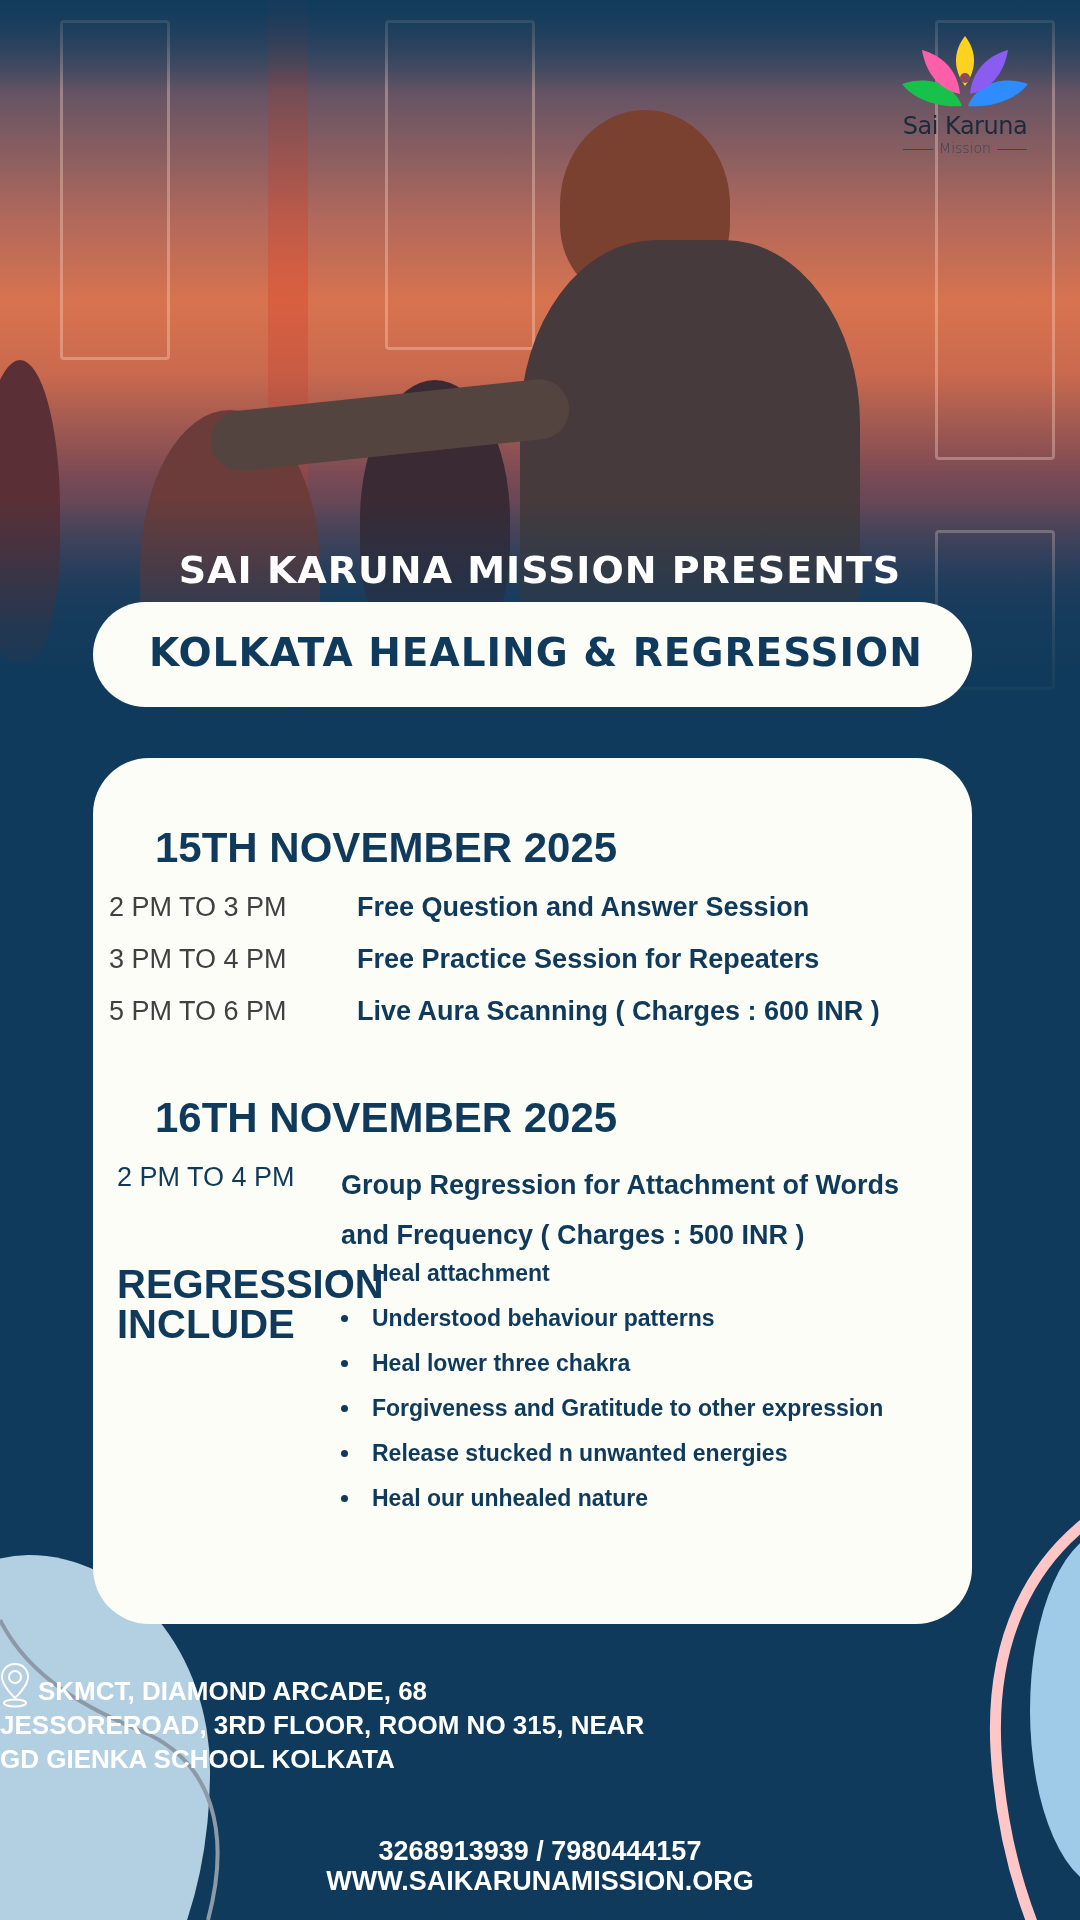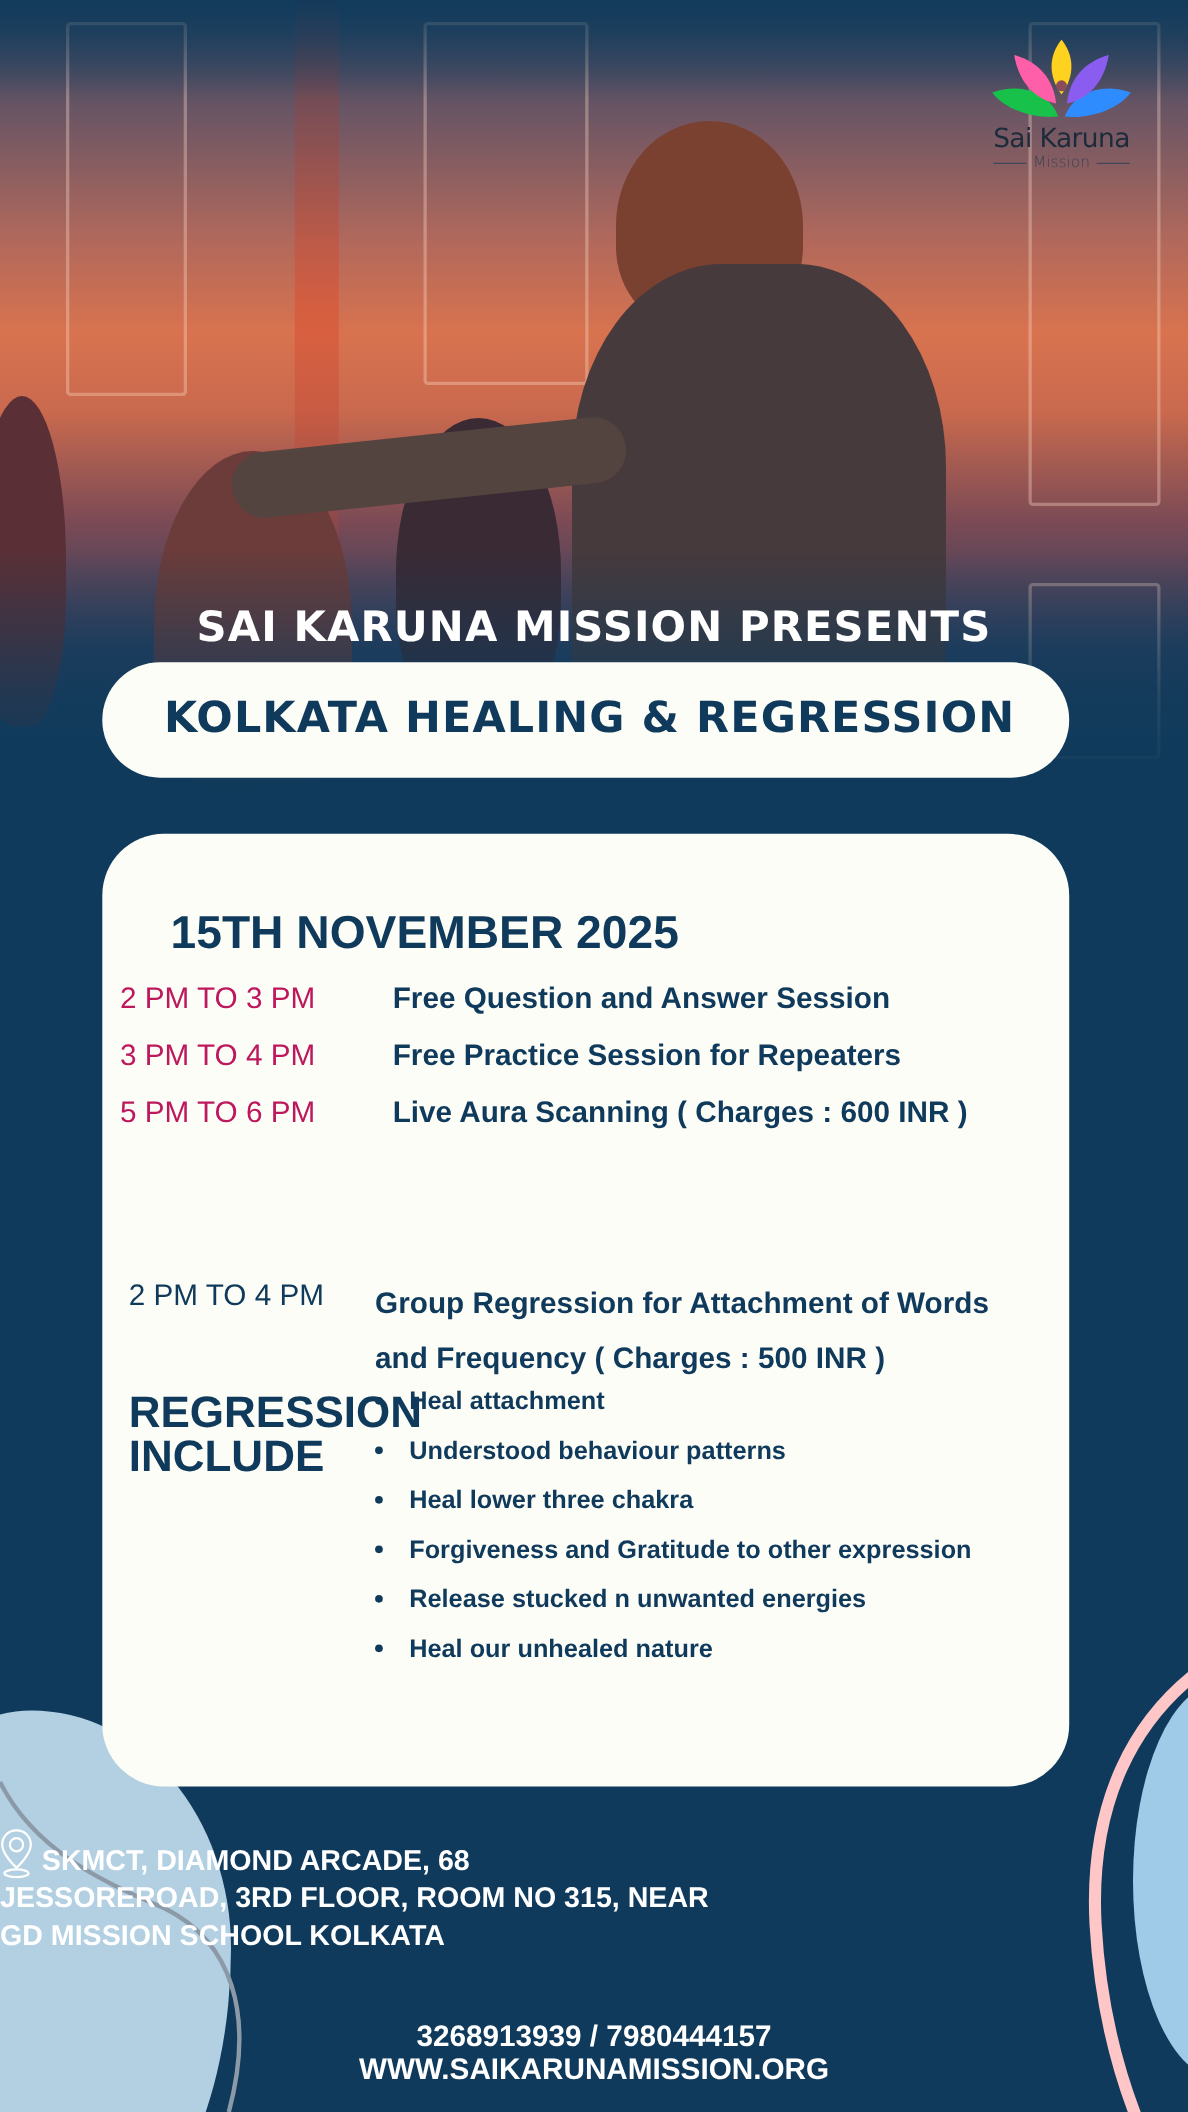"2 PM TO 3 PM" .row .time { color: #be185d -> #404040 }
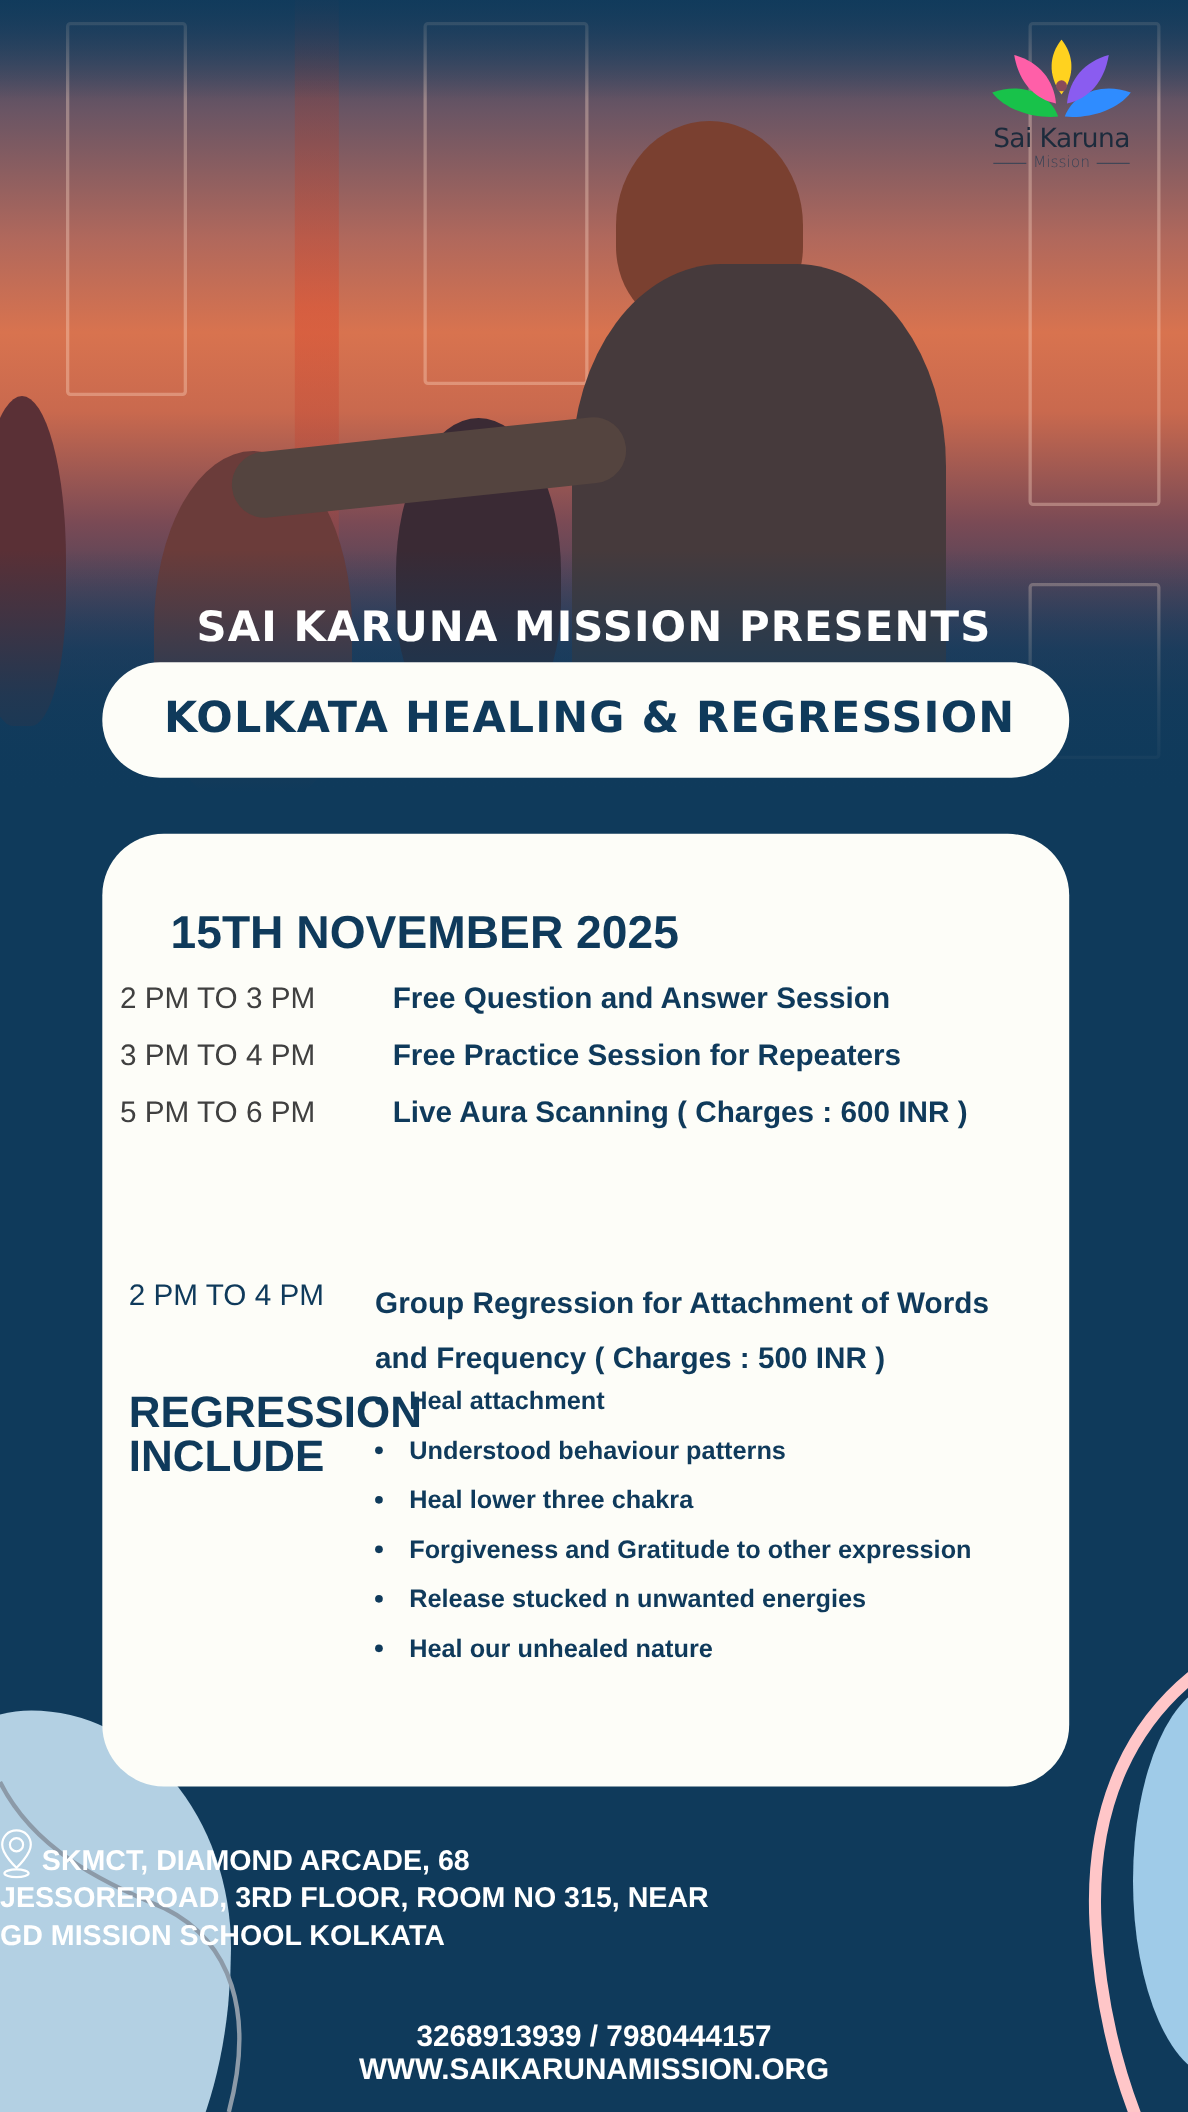"16TH NOVEMBER 2025" div.date-heading { html: none -> <div>16TH NOVEMBER 2025</div> }
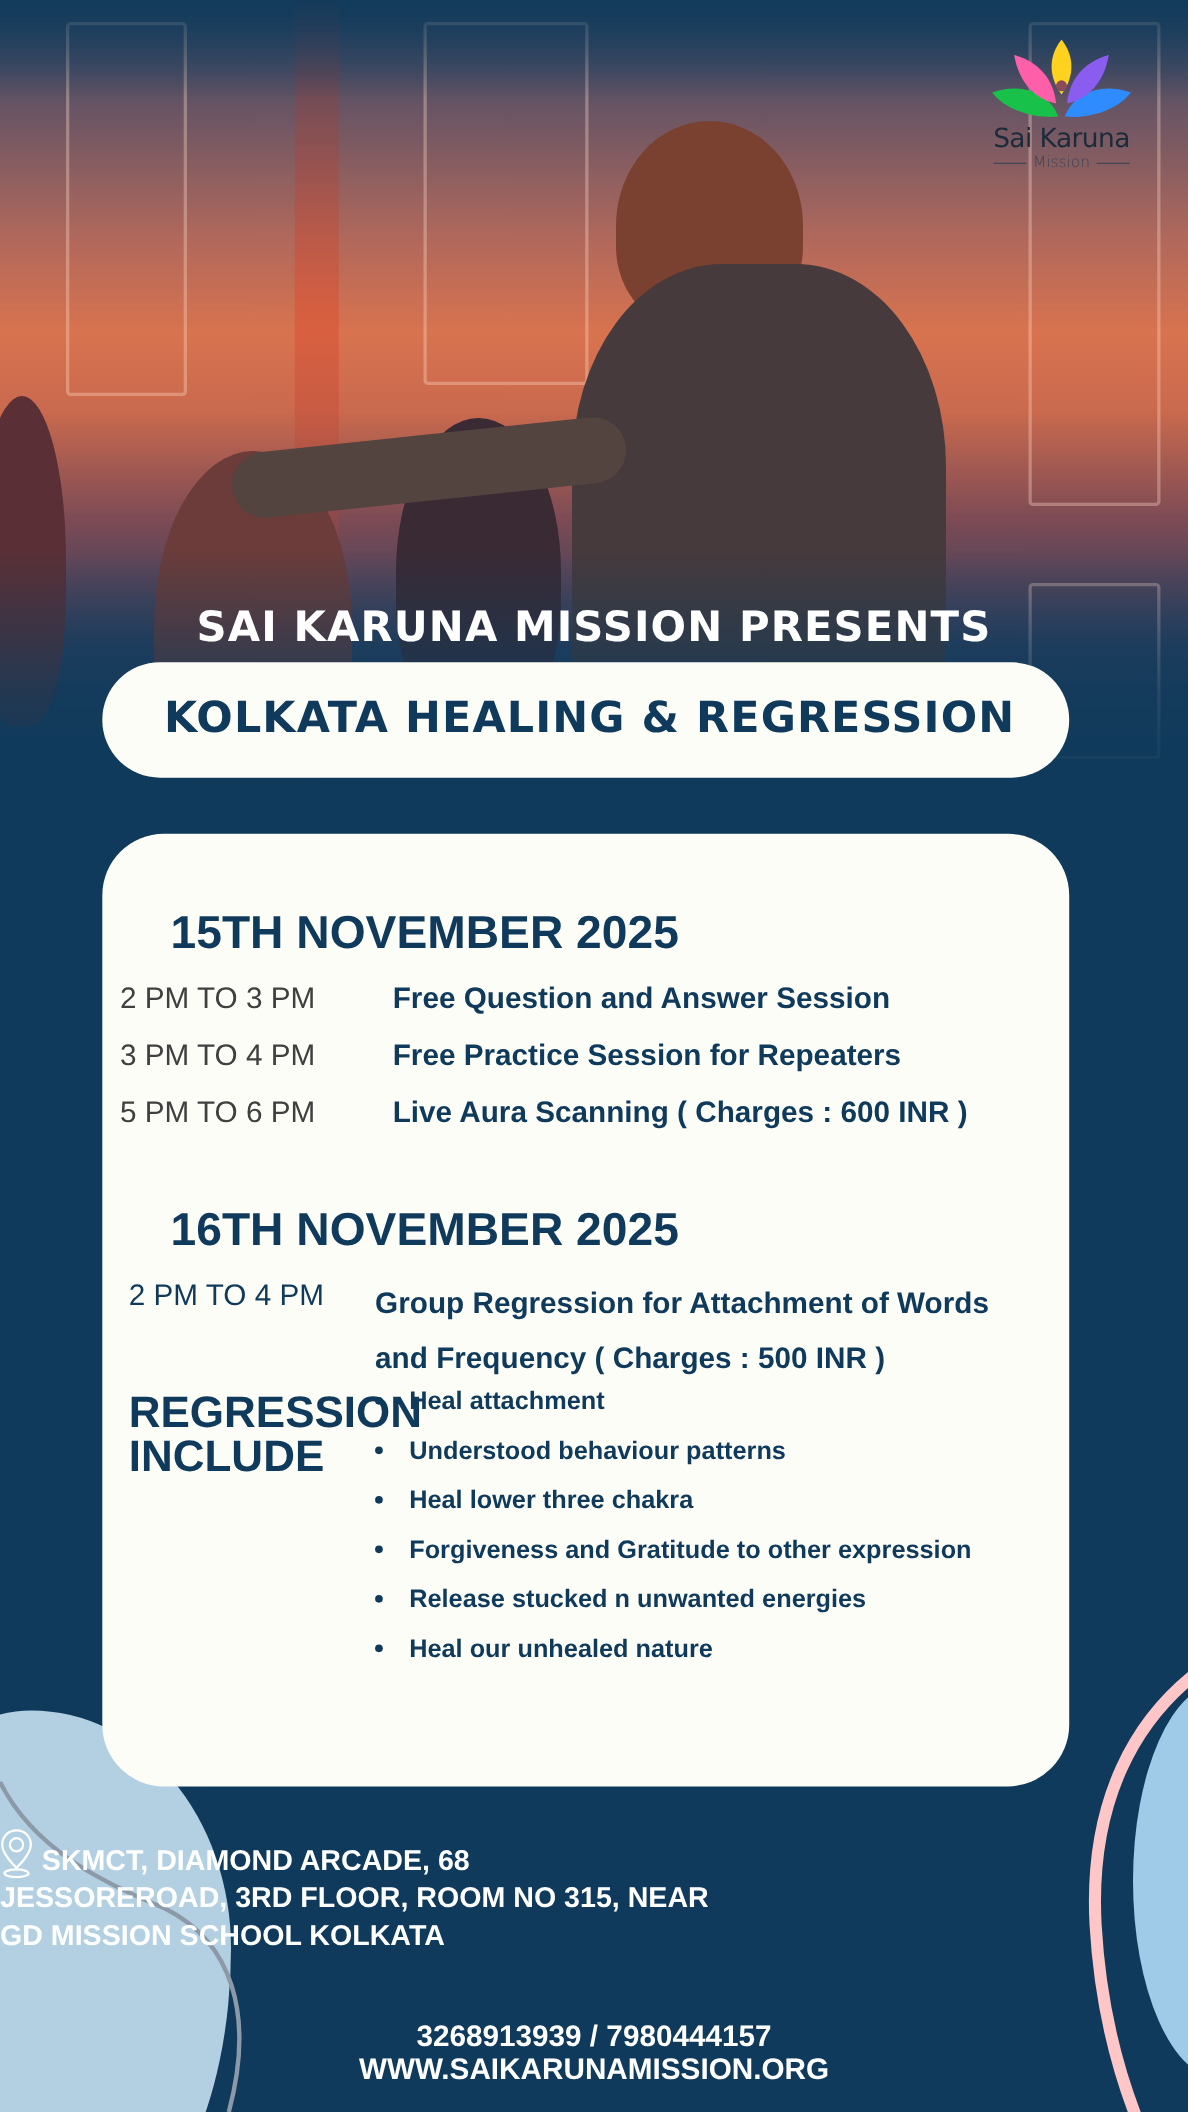"GD MISSION SCHOOL KOLKATA" div { text: MISSION -> GIENKA }
